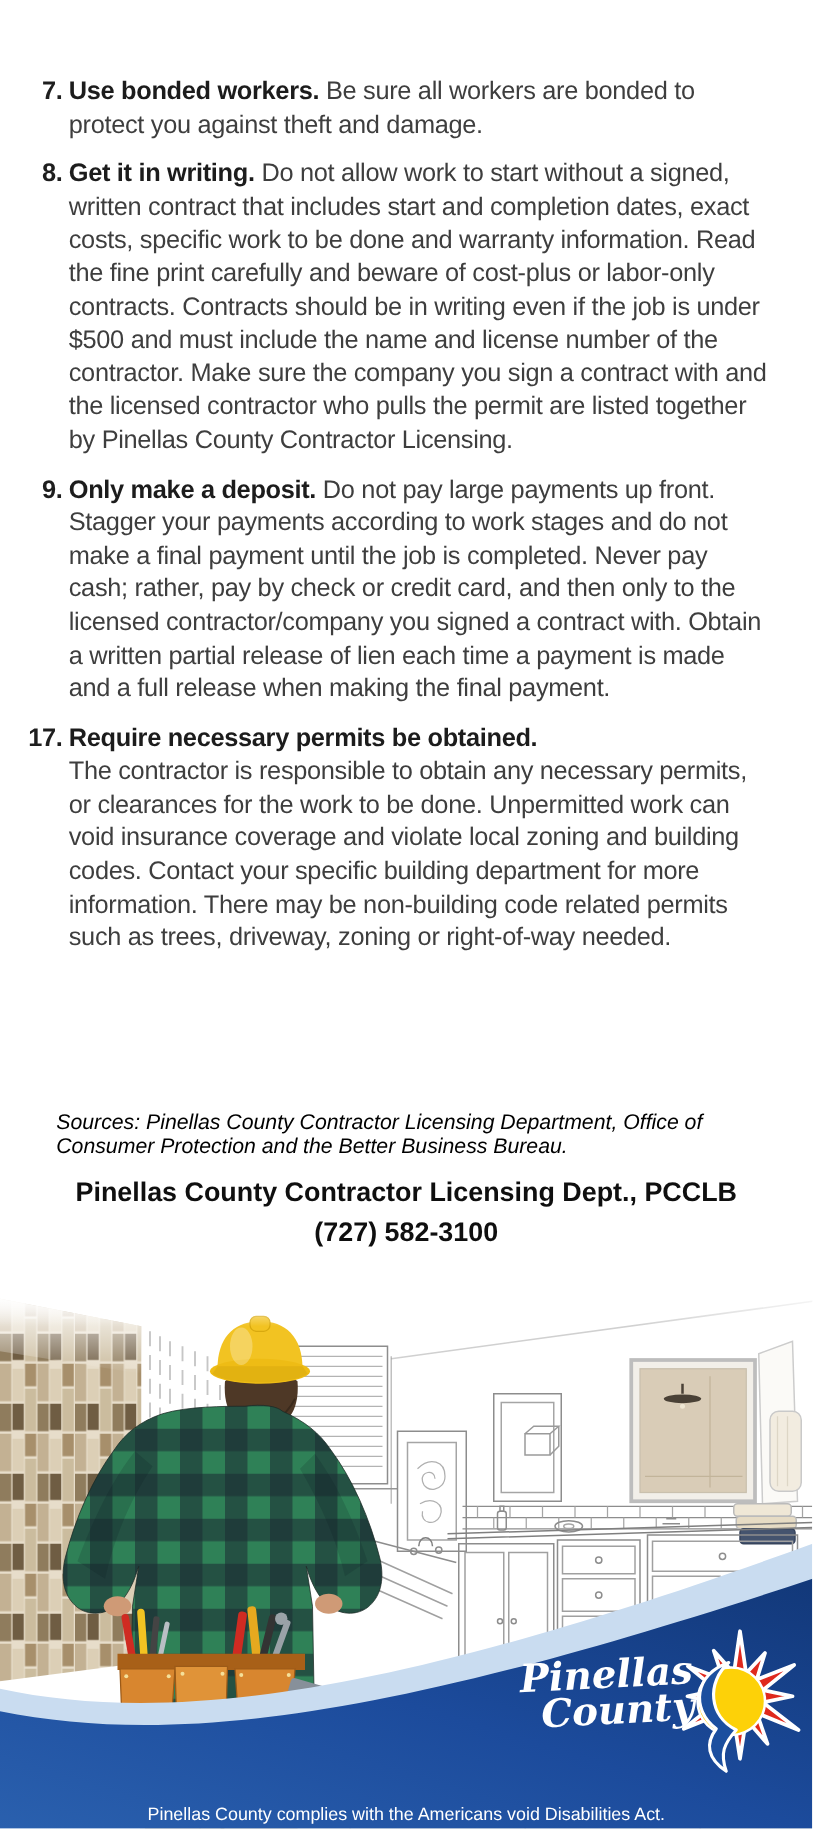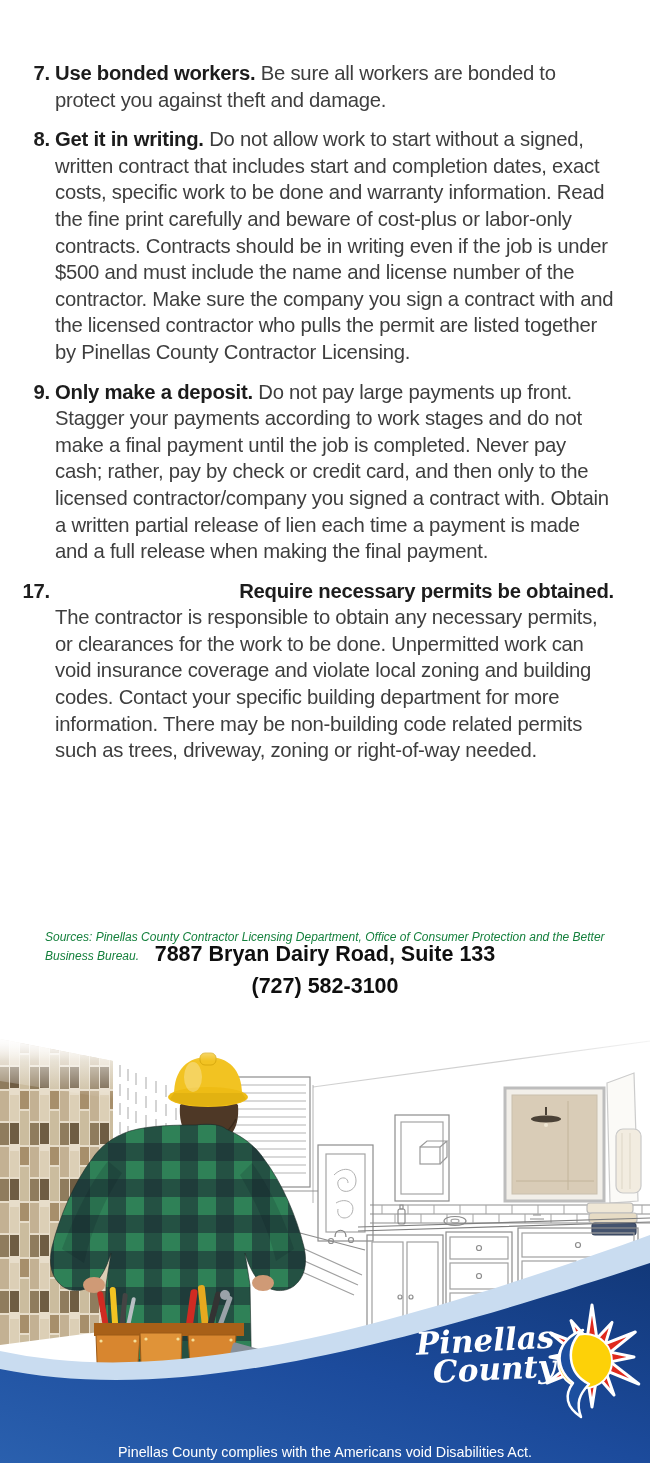"Require necessary permits be obtained." .tip.block-lead .lead { text-align: right -> none }
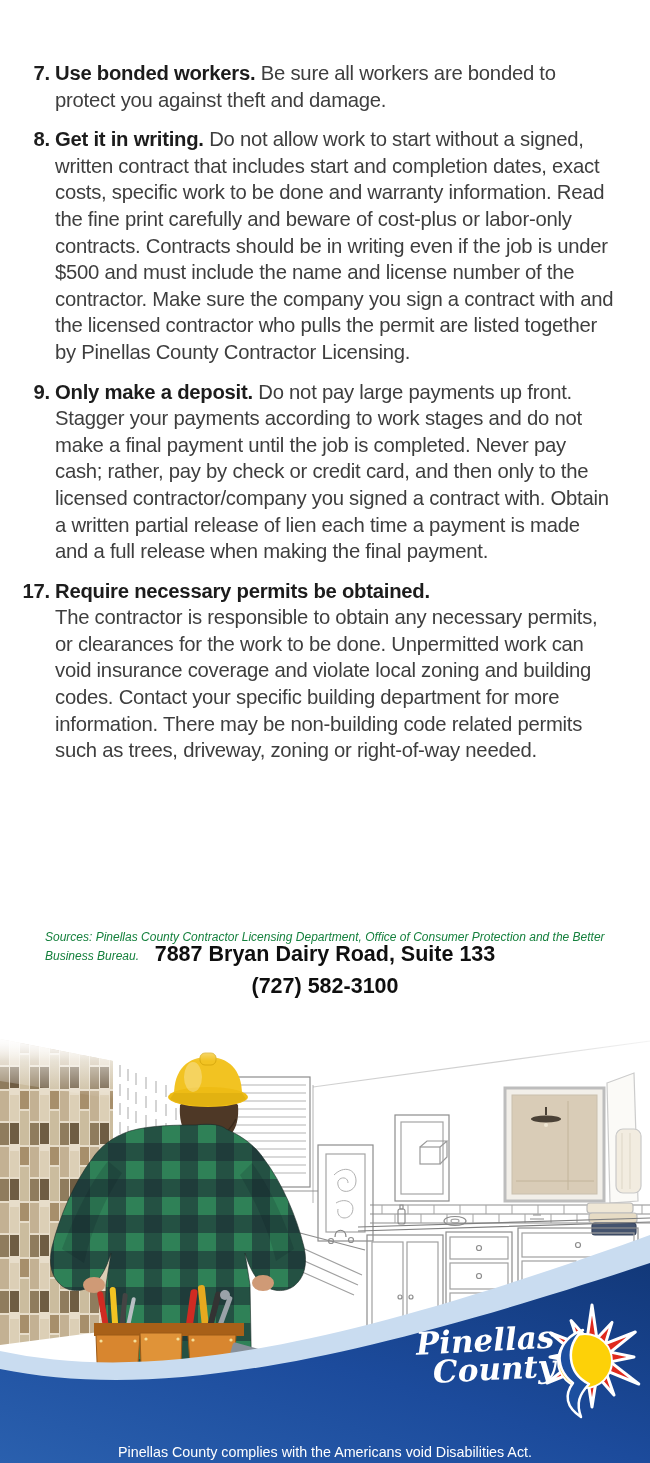"Sources: Pinellas County Contractor" .sources { color: #15803d -> #000000; font-size: 12px -> 17px; margin-top: 40px -> none }
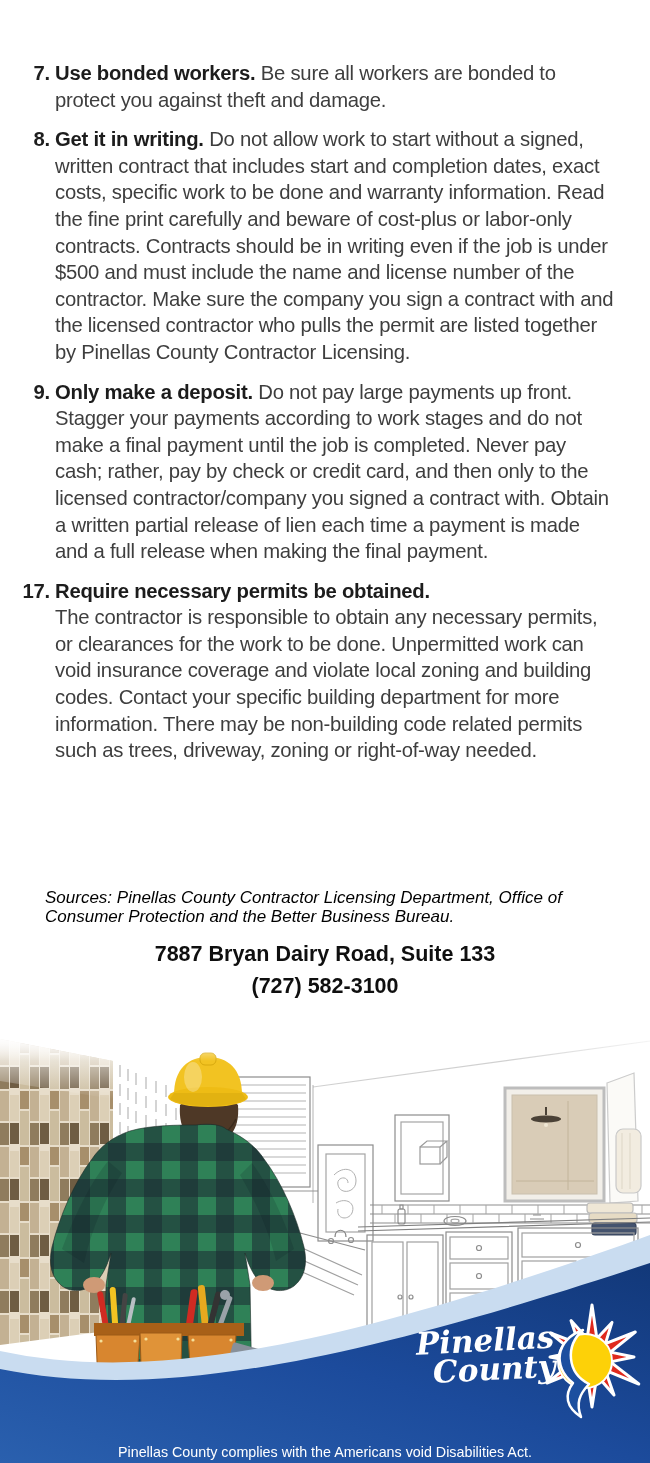"Pinellas County Contractor Licensing" div { html: none -> <div>Pinellas County Contractor Licensing Dept., PCCLB</div> }
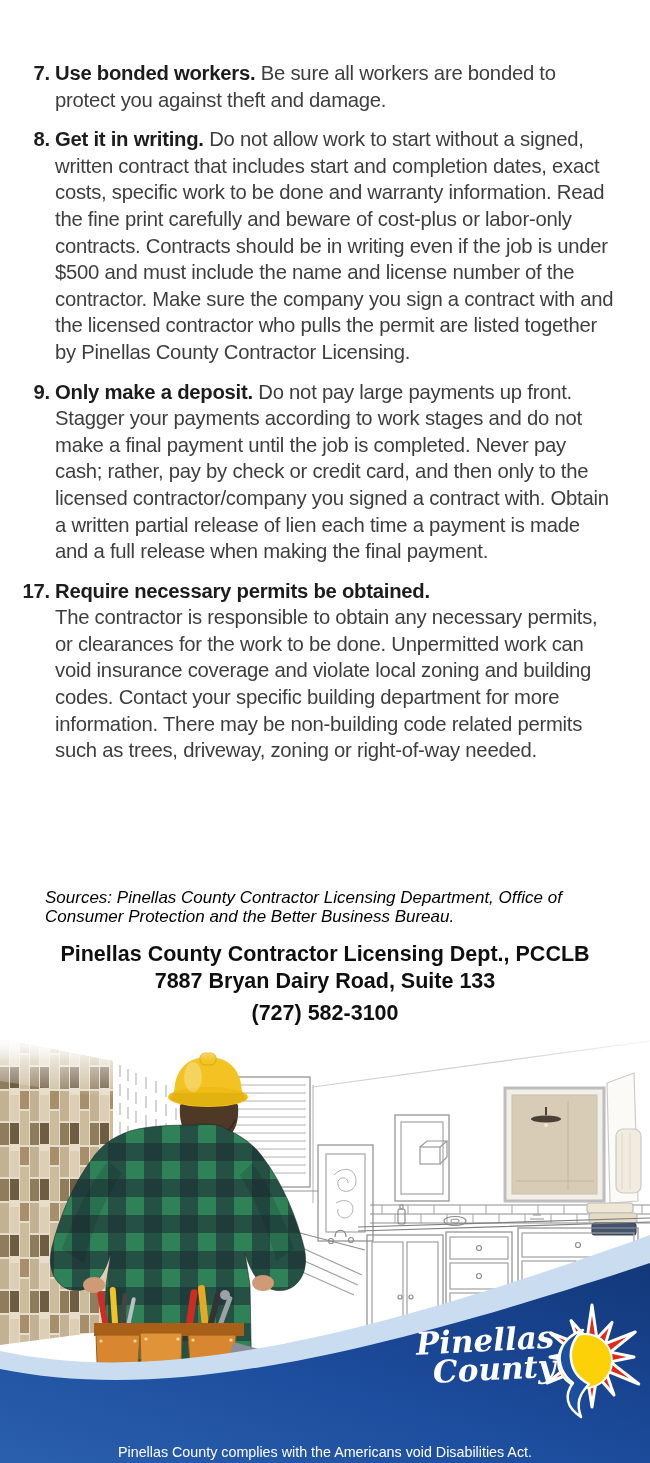"7887 Bryan Dairy Road, Suite" div { html: <div>7887 Bryan Dairy Road, Suite 133</div> -> none }
